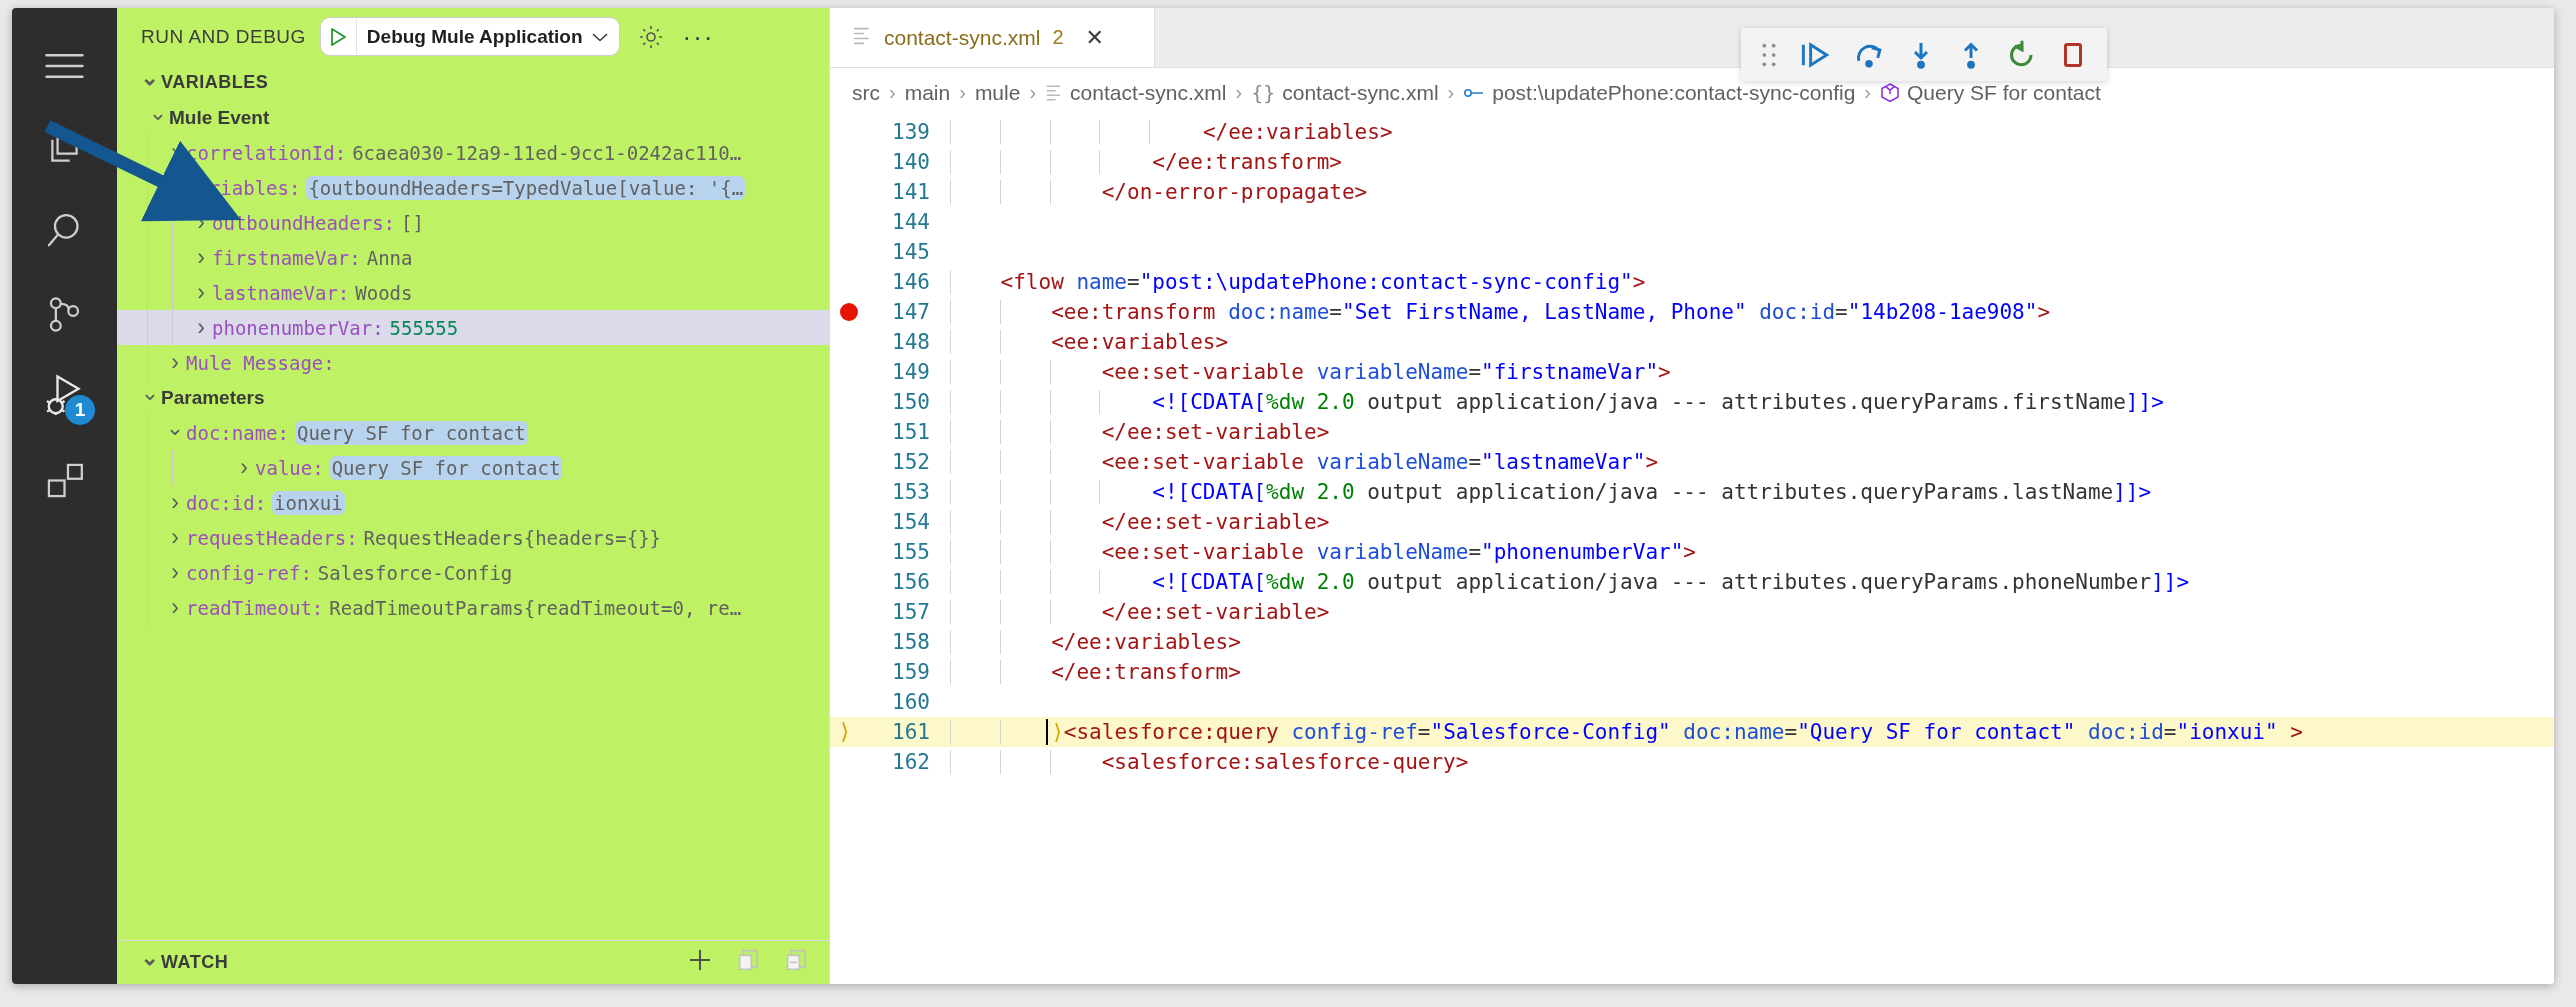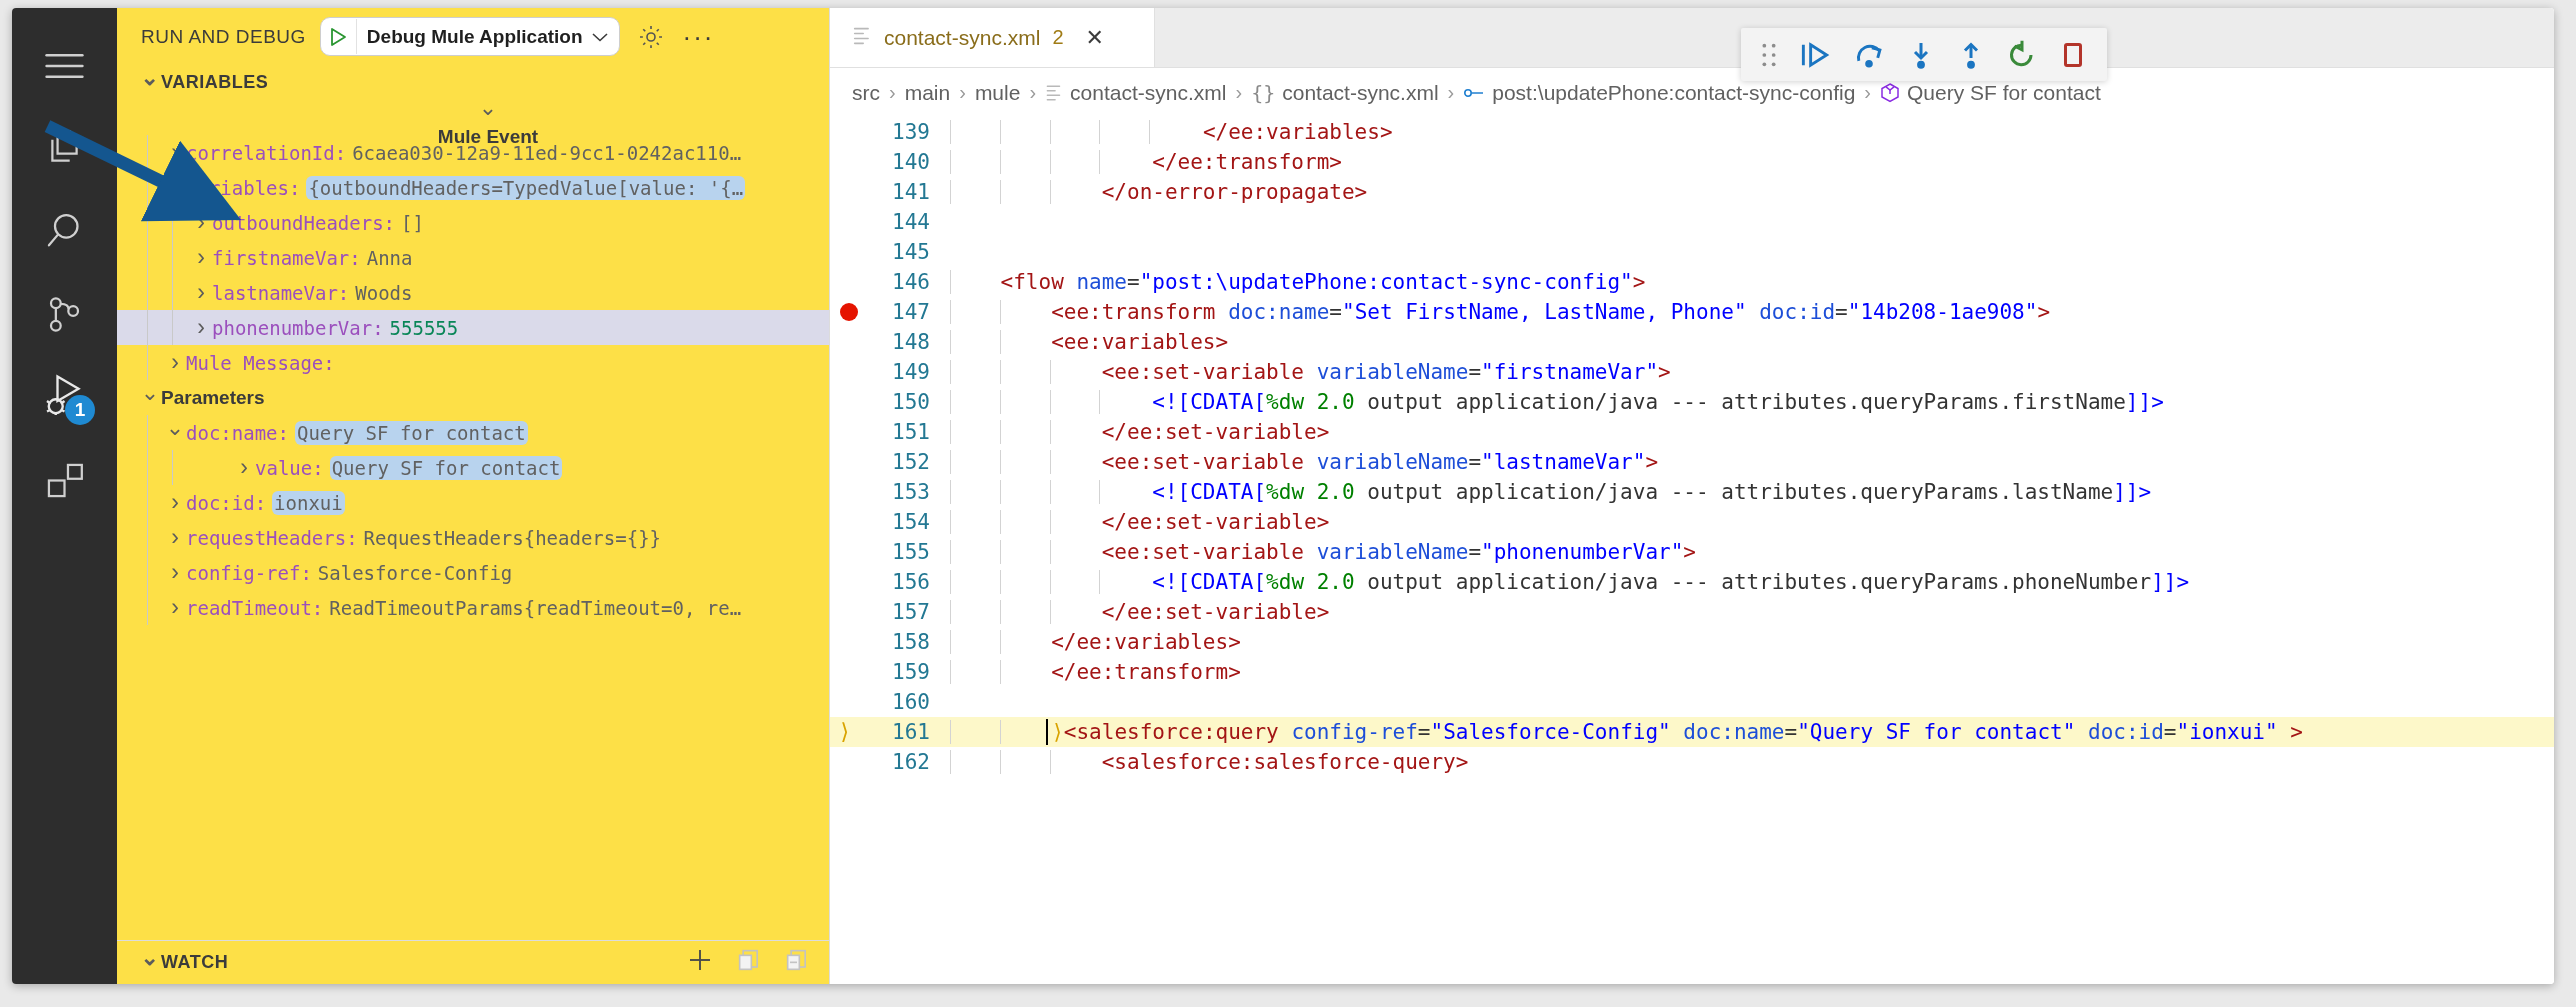"RUN AND DEBUG" .sidebar { background: #fde047 -> #bef264 }
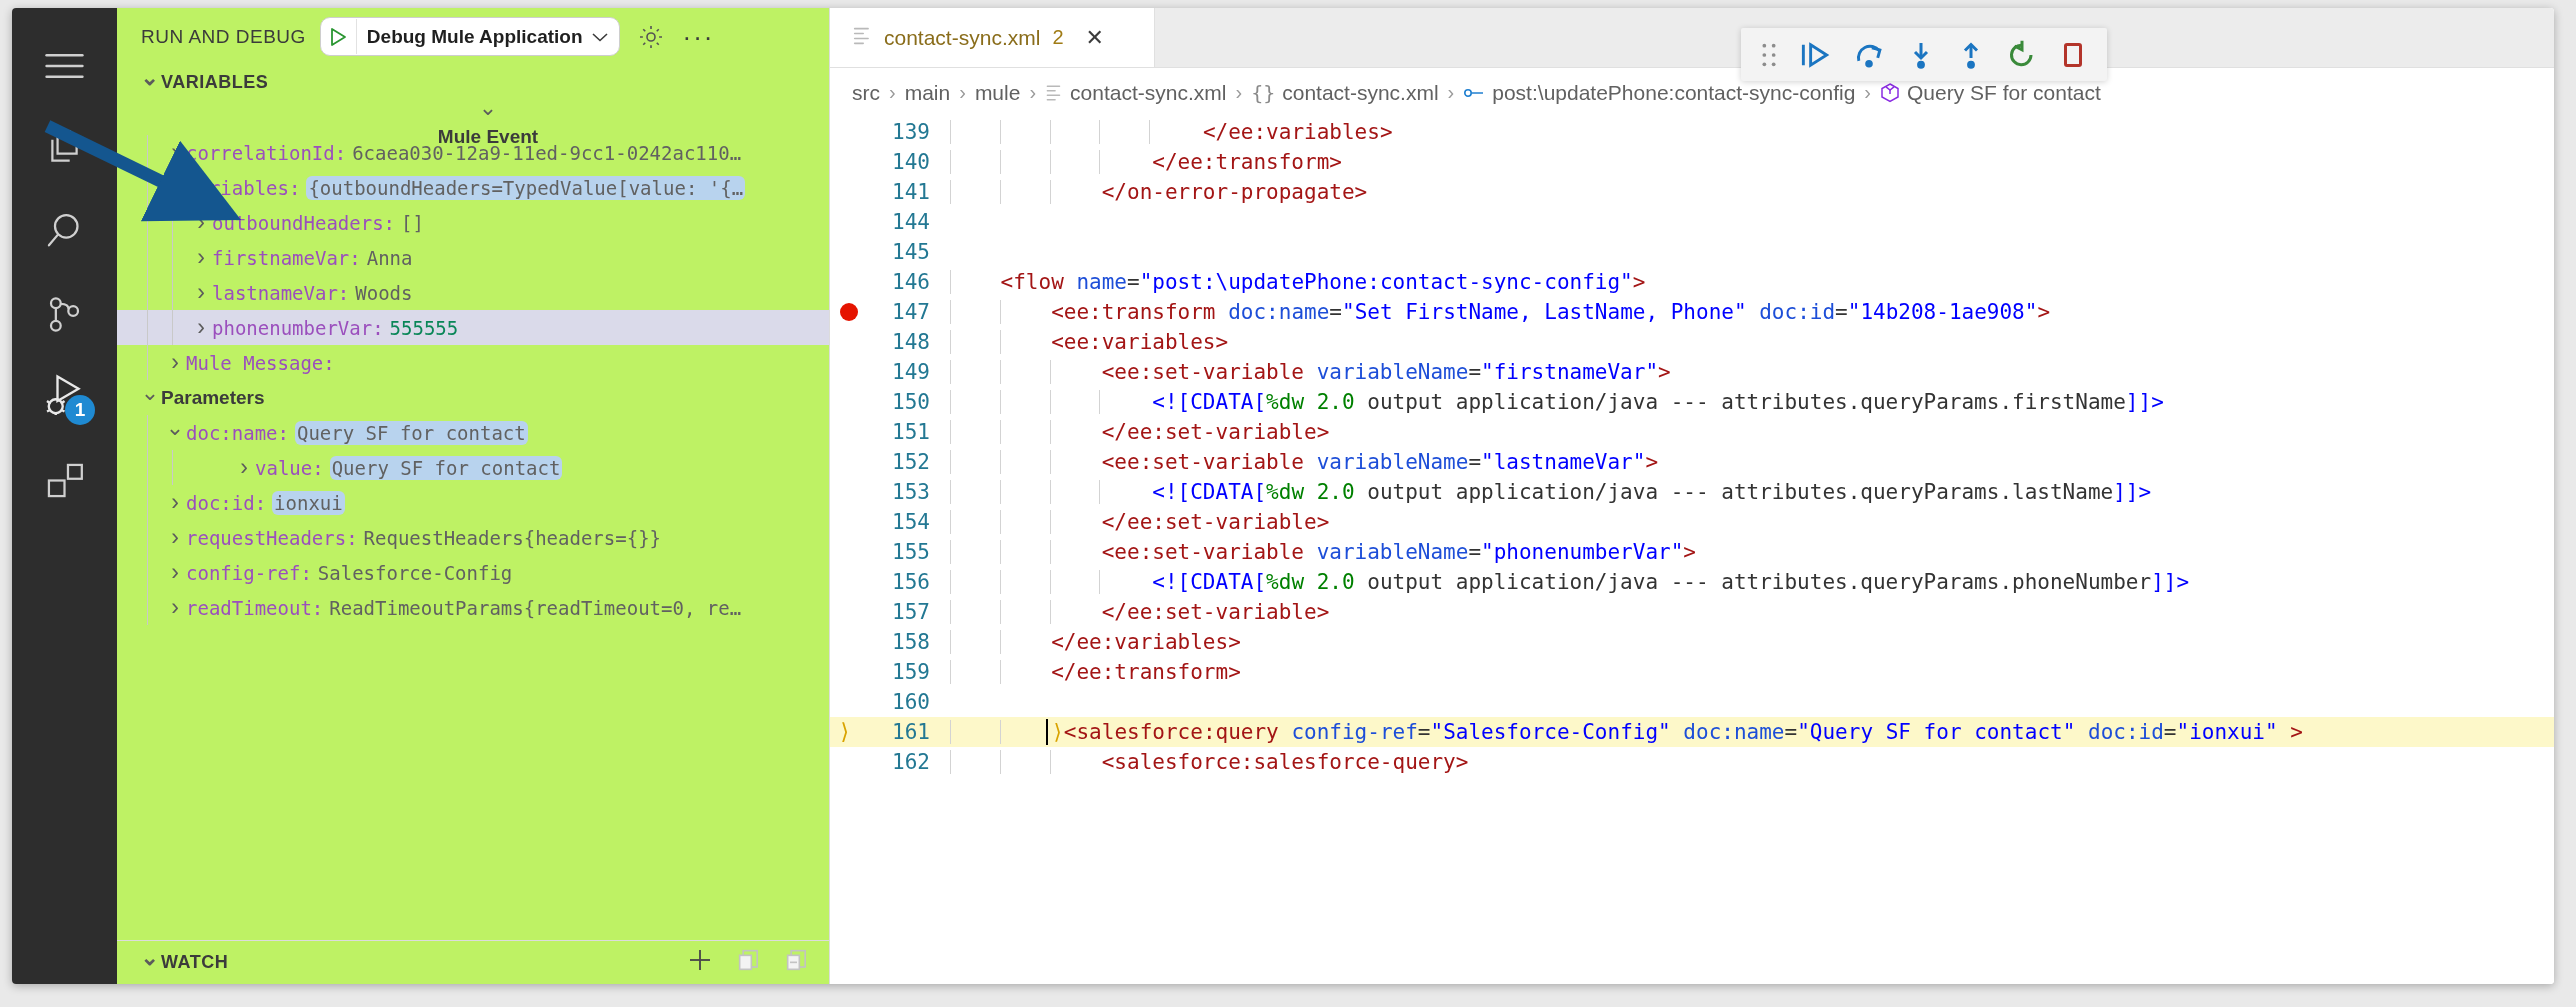"Mule Event" div.row { flex-direction: column -> none }
